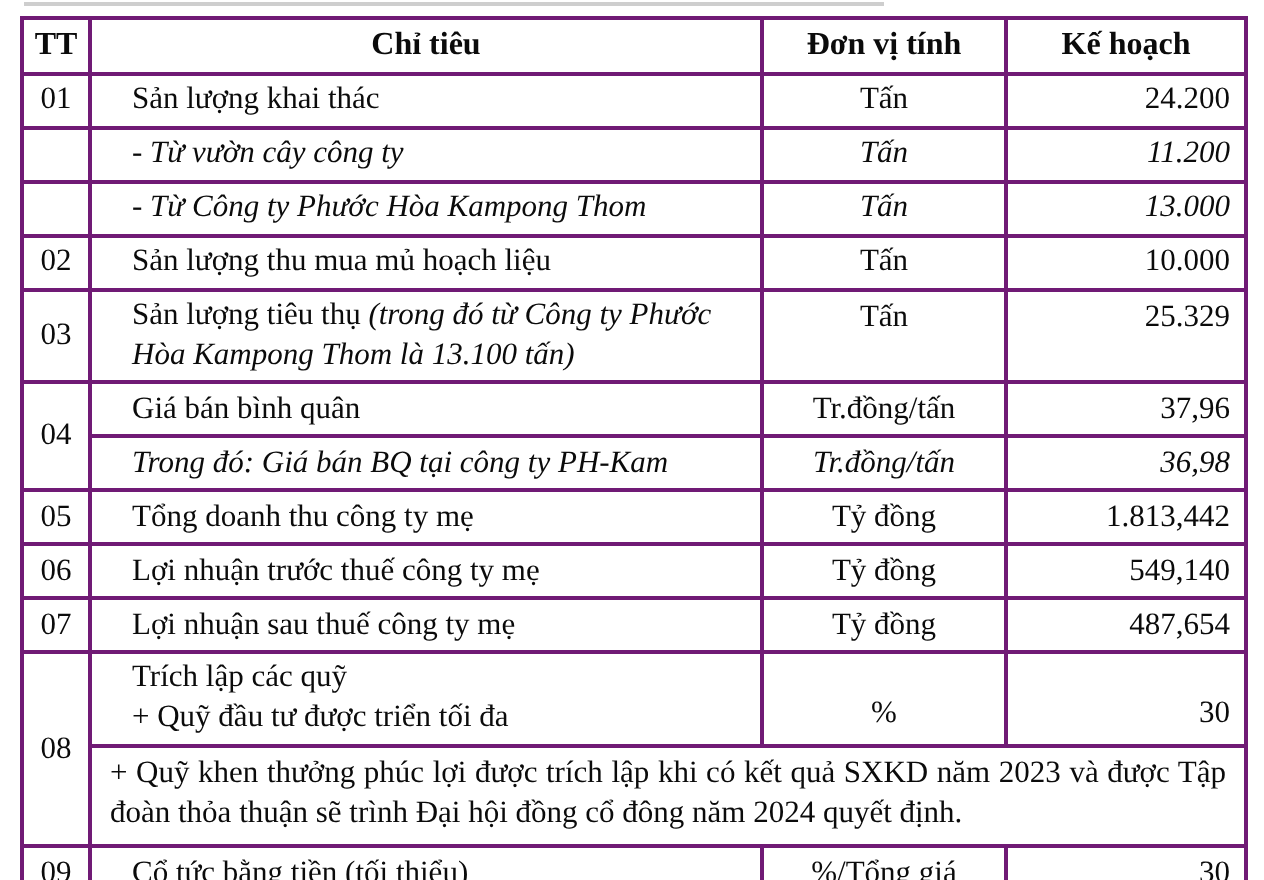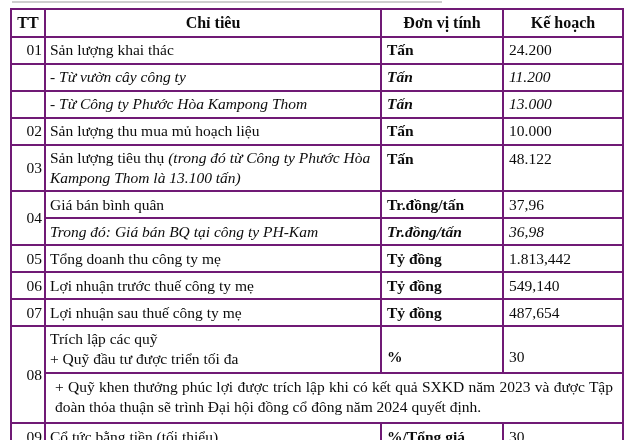"01" td.tt { text-align: right -> center }
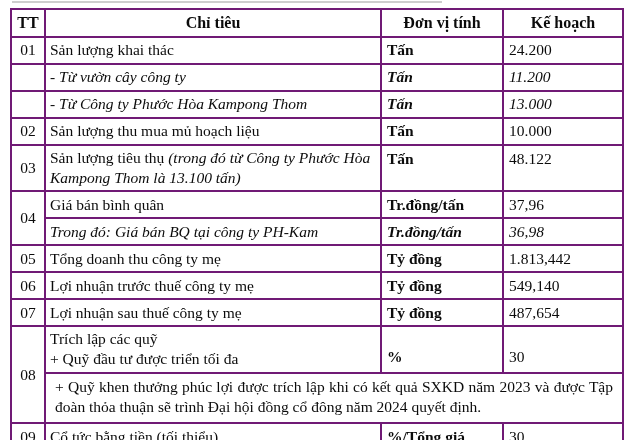"Sản lượng khai thác" td.label { padding-left: 4px -> 20px }
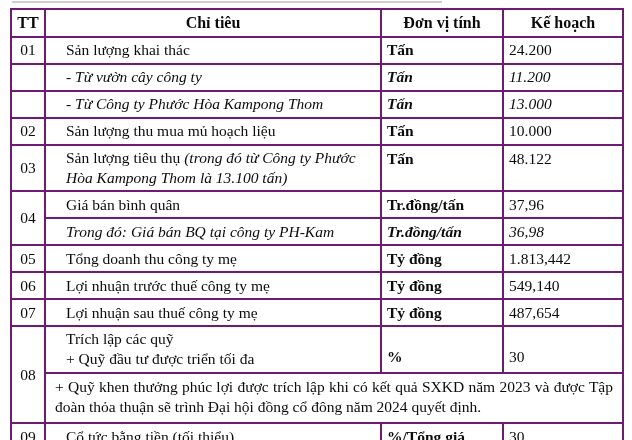"Tấn" td.unit { font-weight: bold -> none; text-align: left -> center }
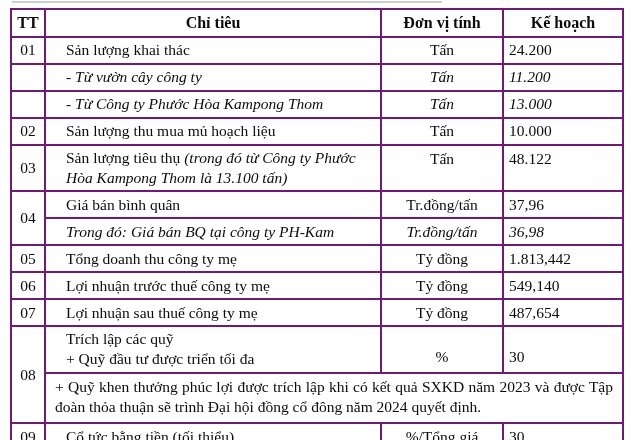"24.200" td.value { text-align: none -> right }
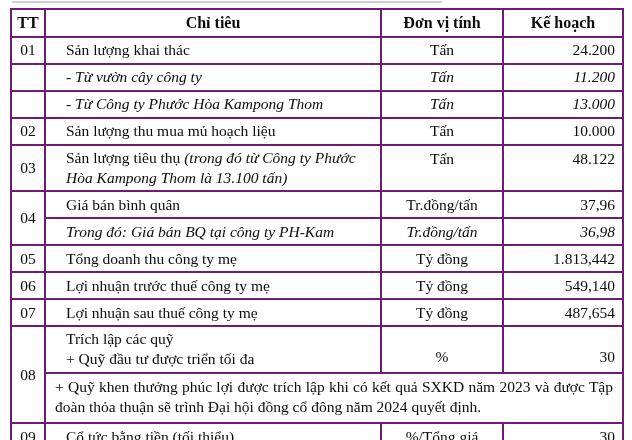"48.122" td.value { text: 48.122 -> 25.329 }
